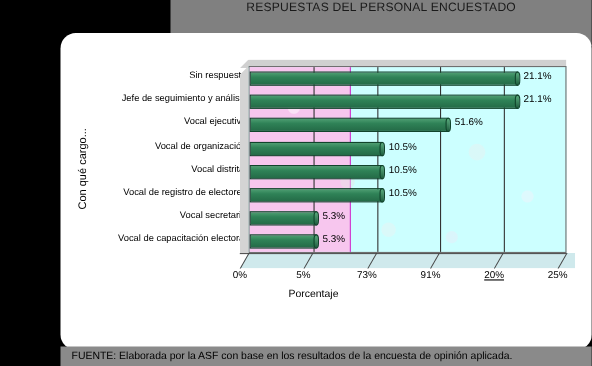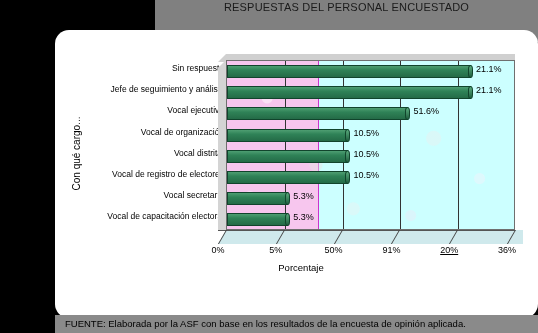"50%" div.xtl { text: 50% -> 73% }
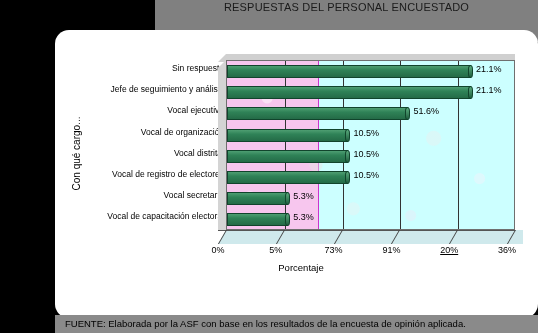"36%" div.xtl { text: 36% -> 25% }
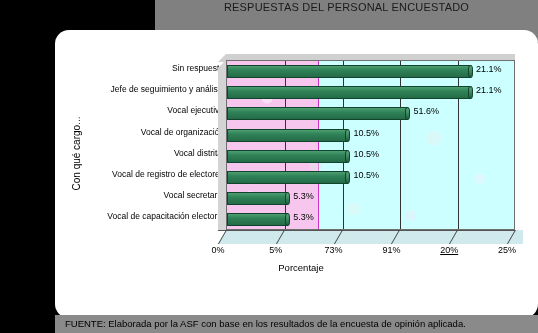"Porcentaje" .xtitle { margin-left: 16px -> none }
